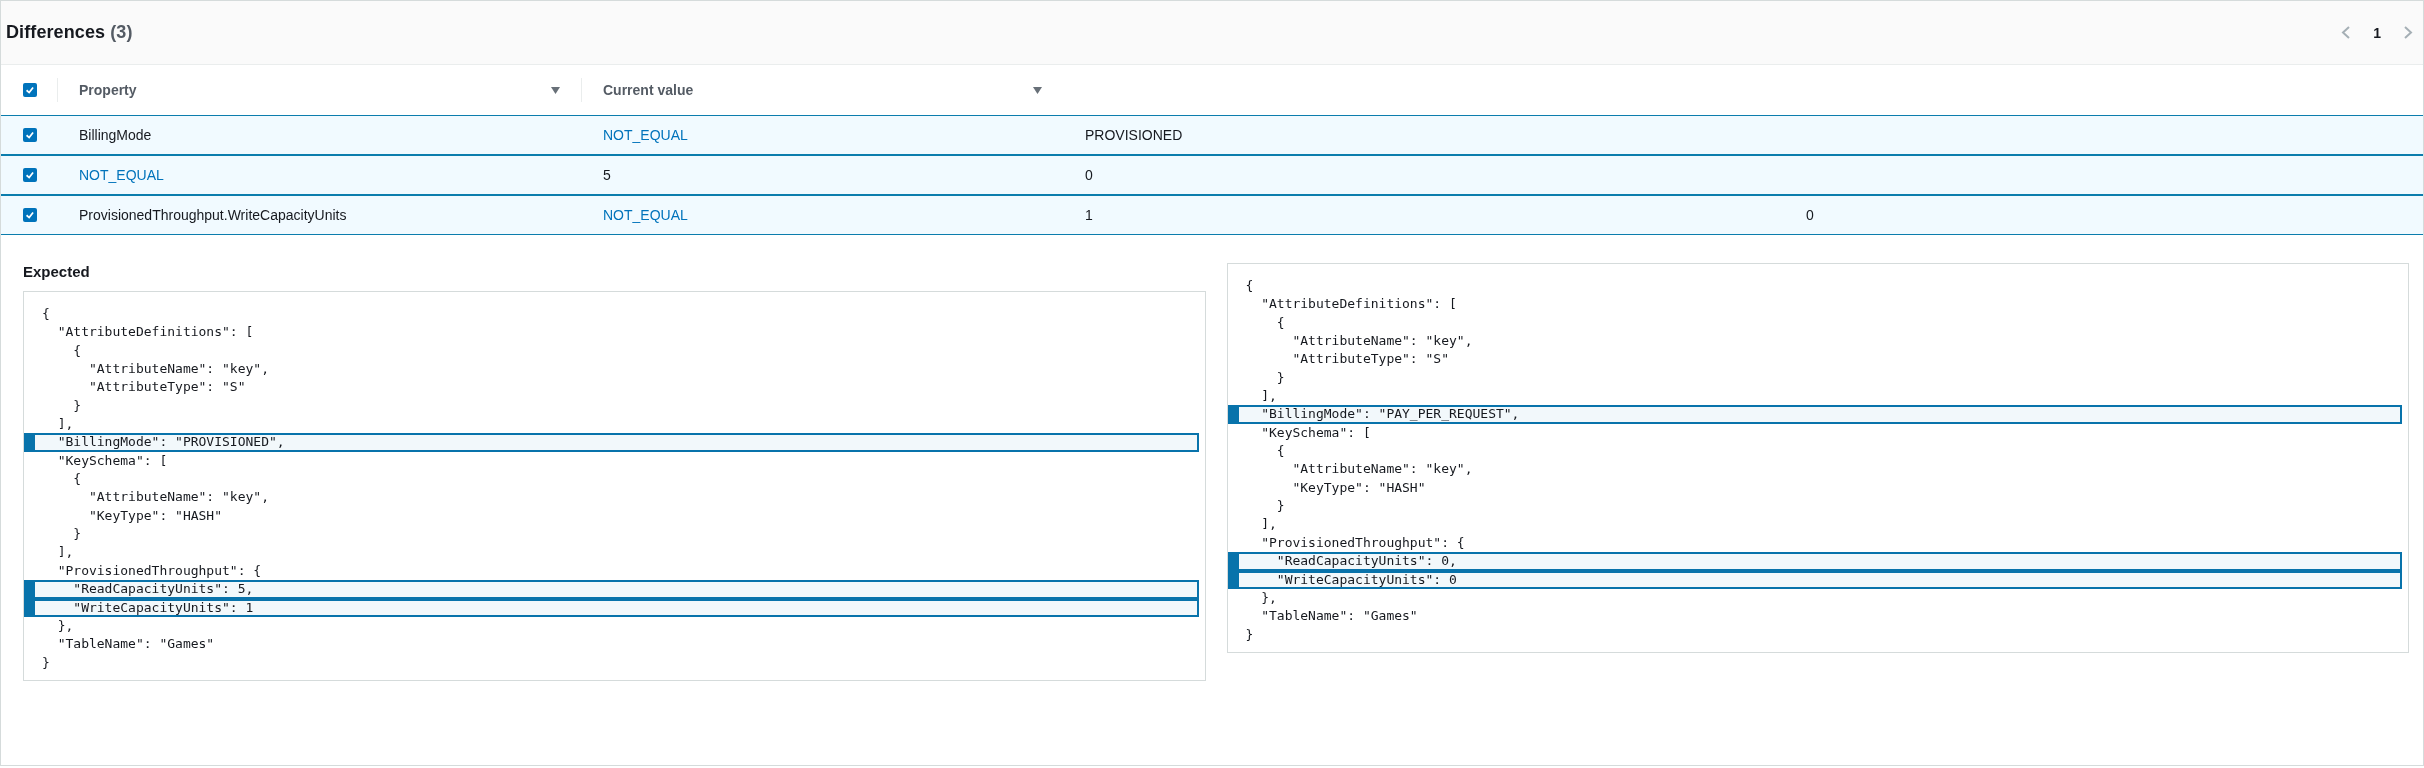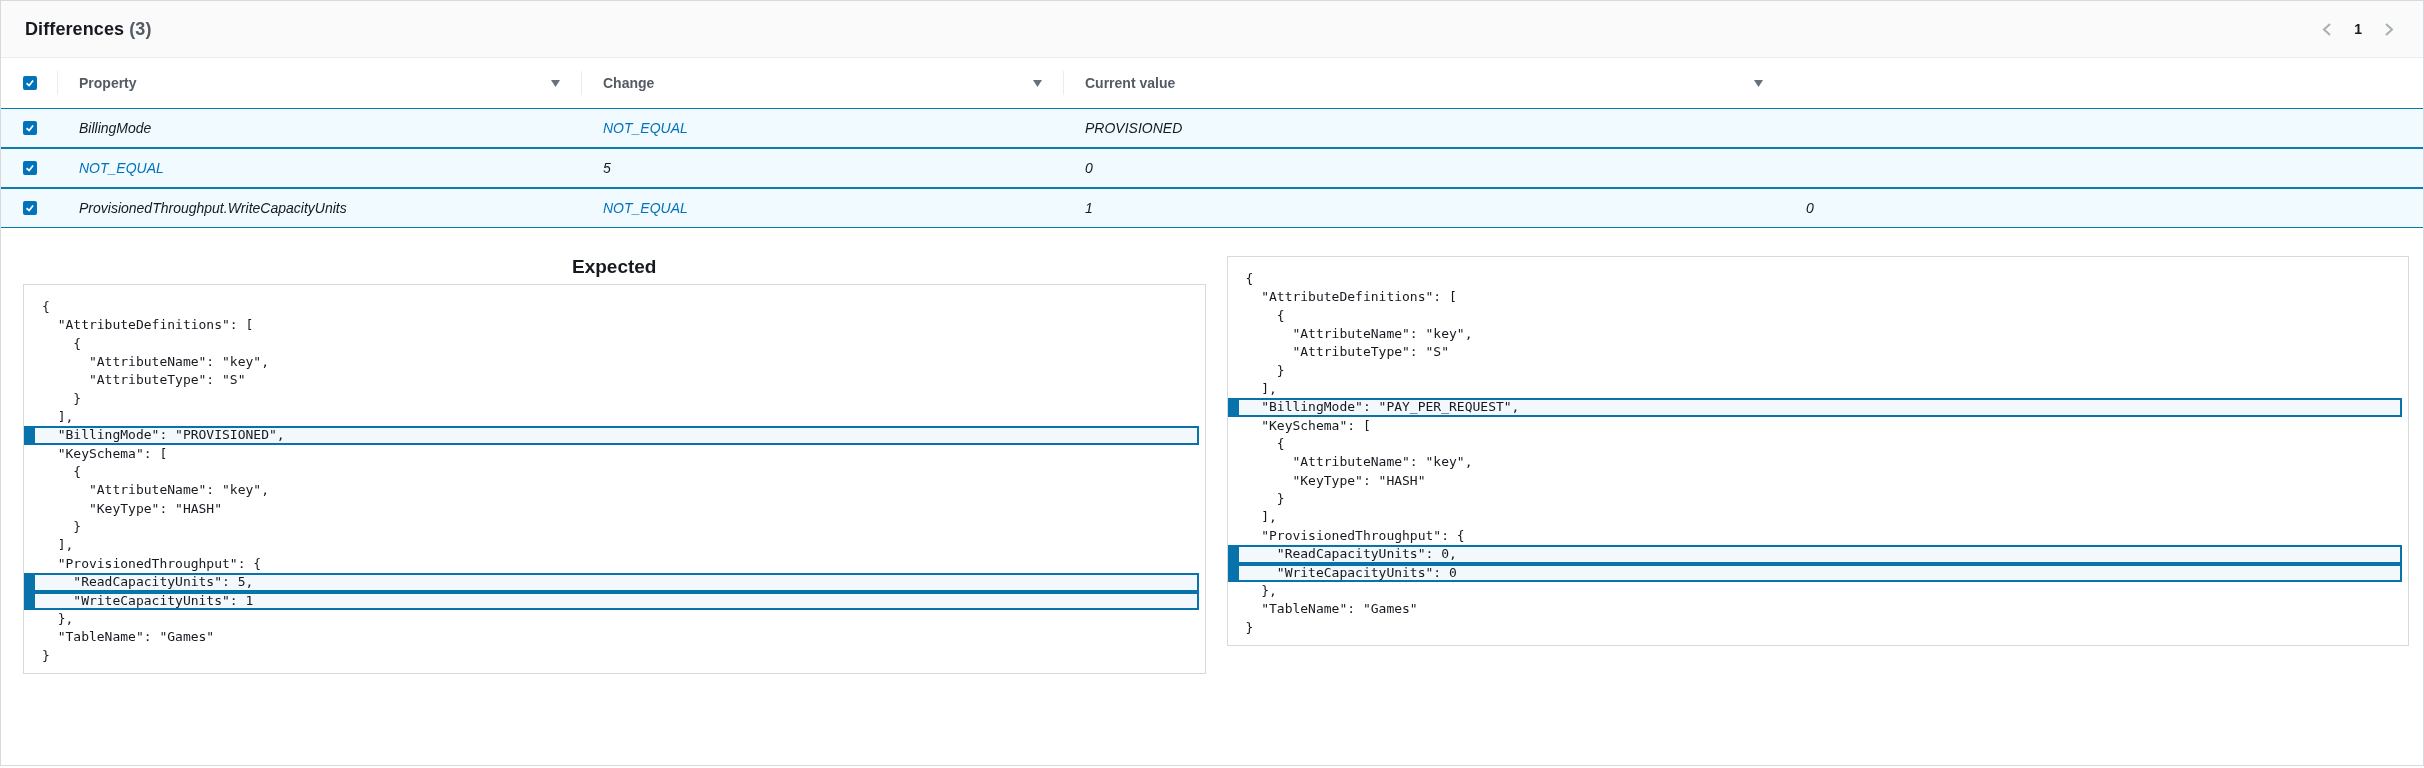"Differences (3)" .panel-header { height: 57px -> 64px; padding: 0 24px -> 0 5px }
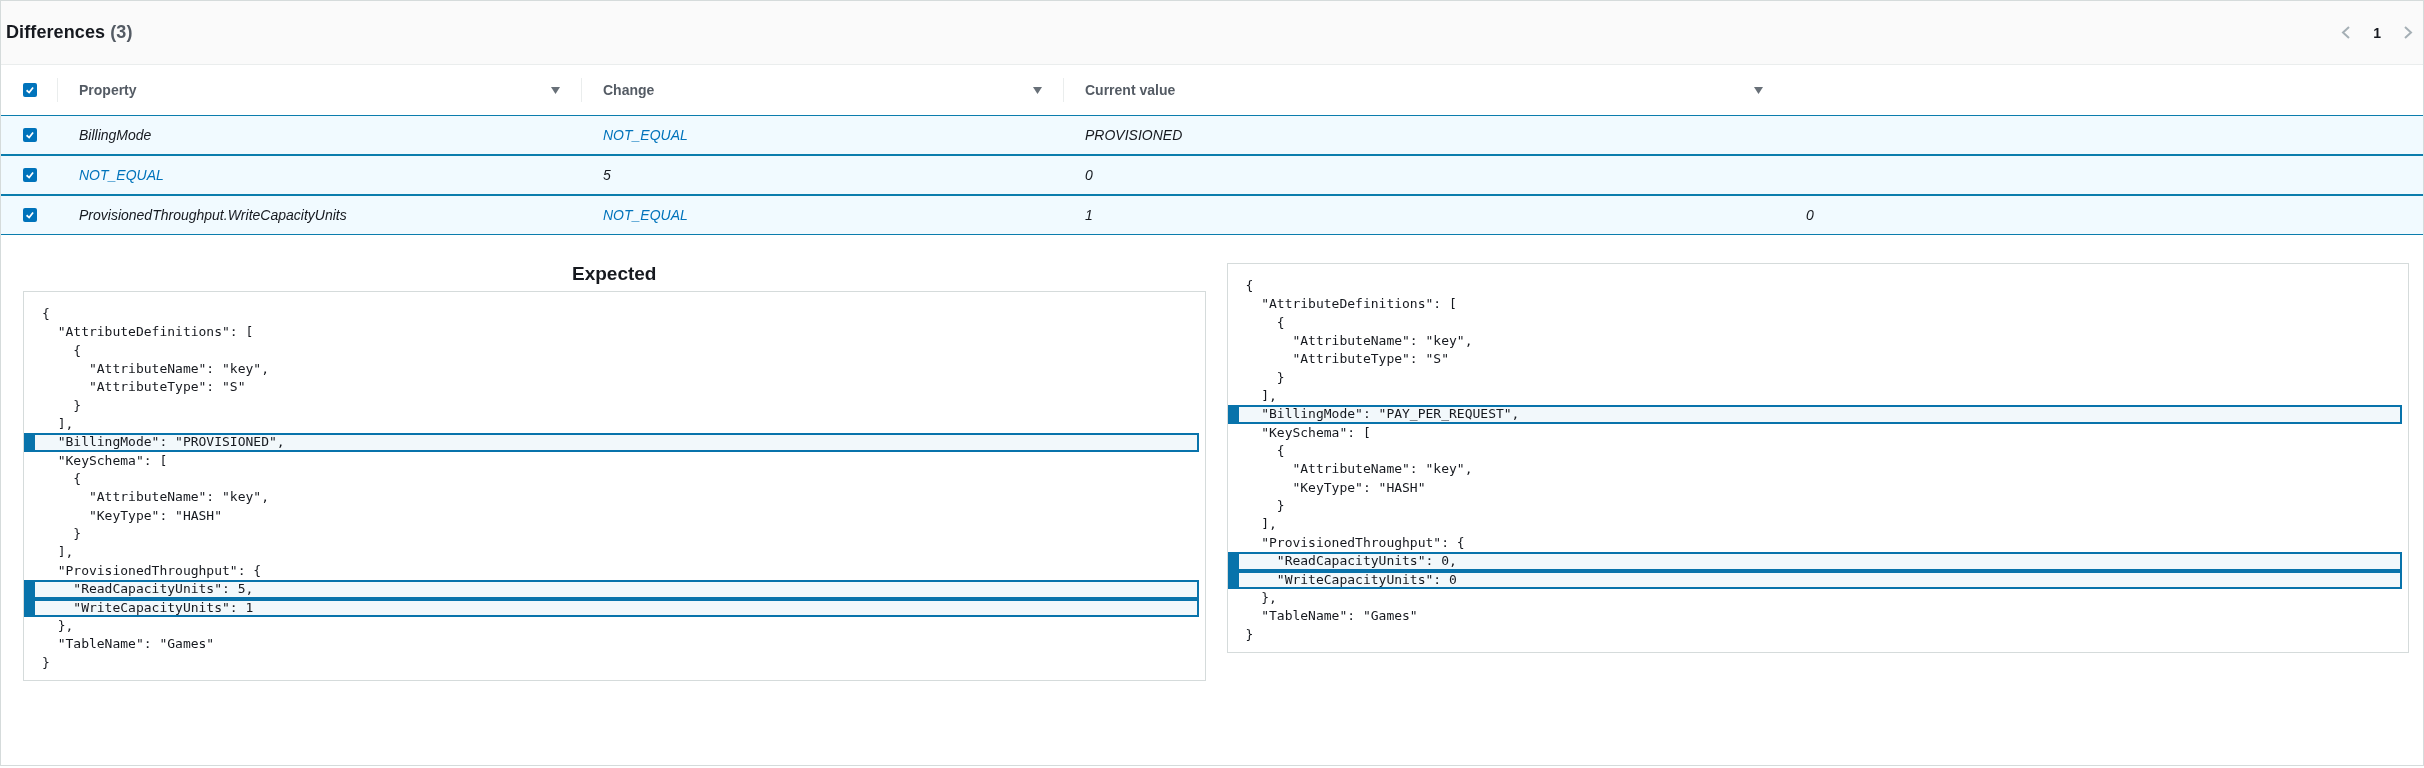"Change" div.th { html: <div> <span>Change</span> <span> <svg> <path></path> </svg> </span> </div> -> none }
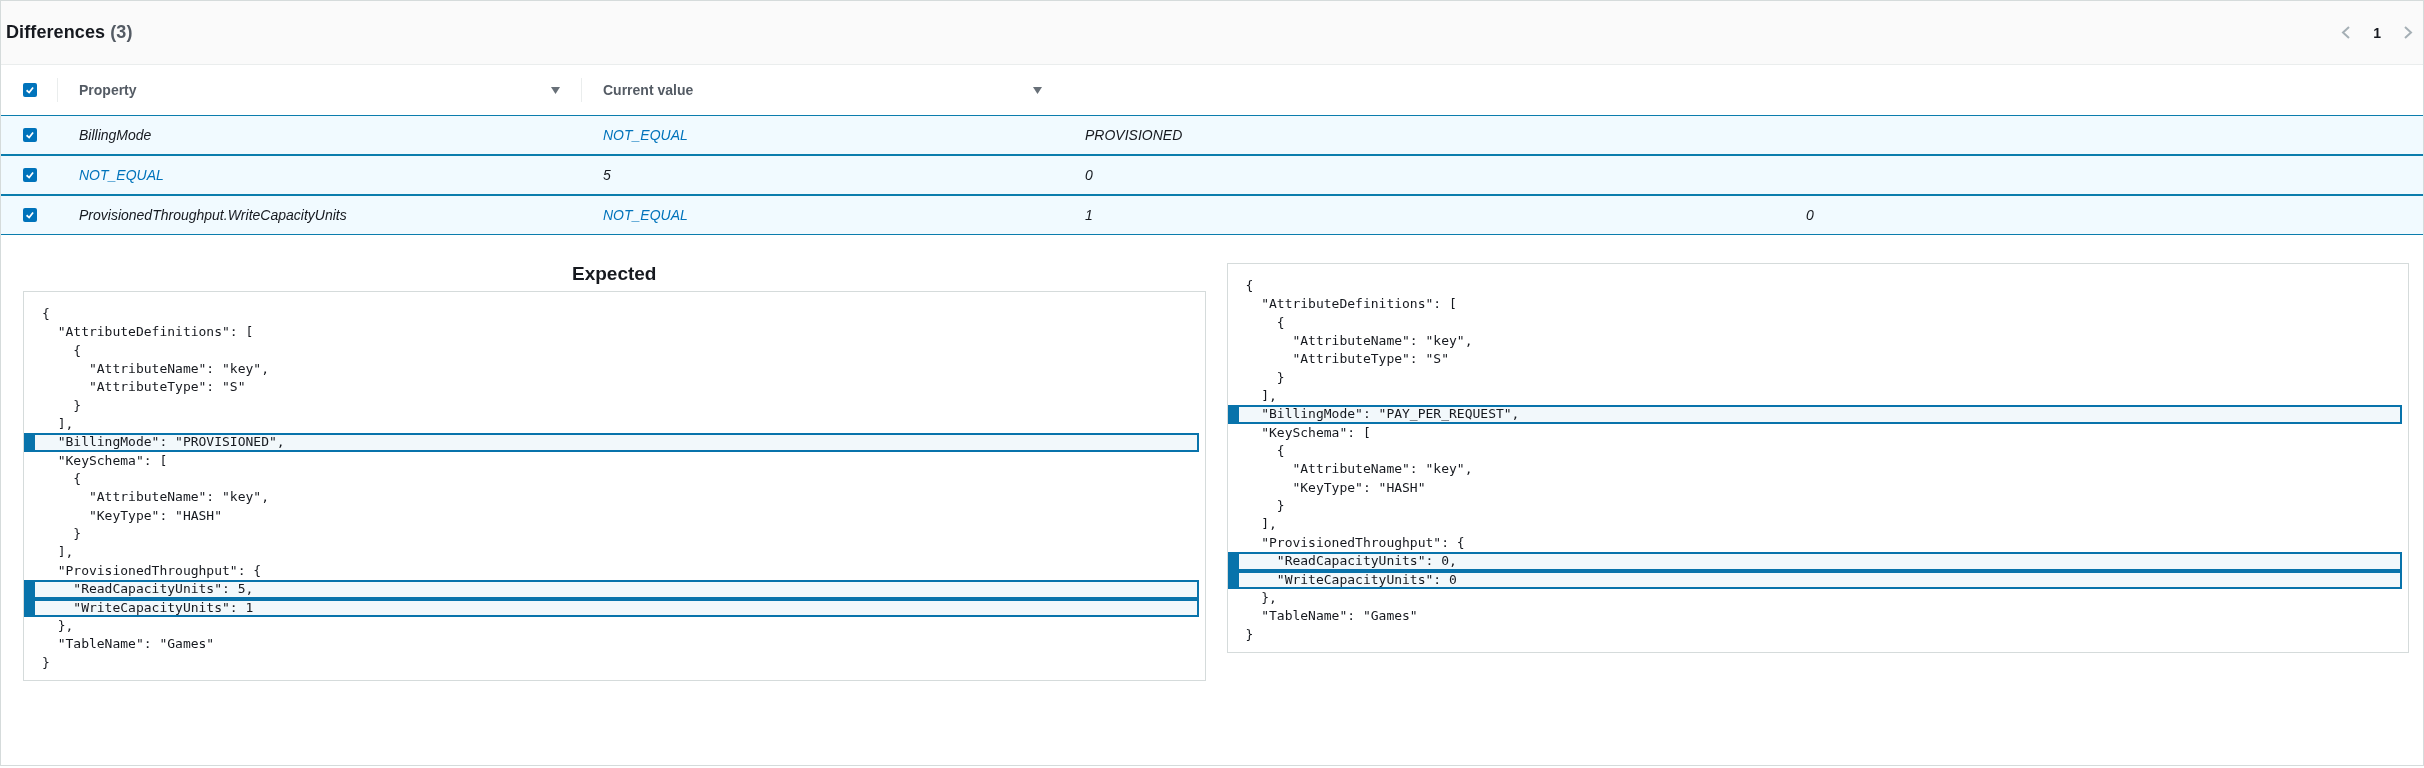"BillingMode" .td { font-style: italic -> none }
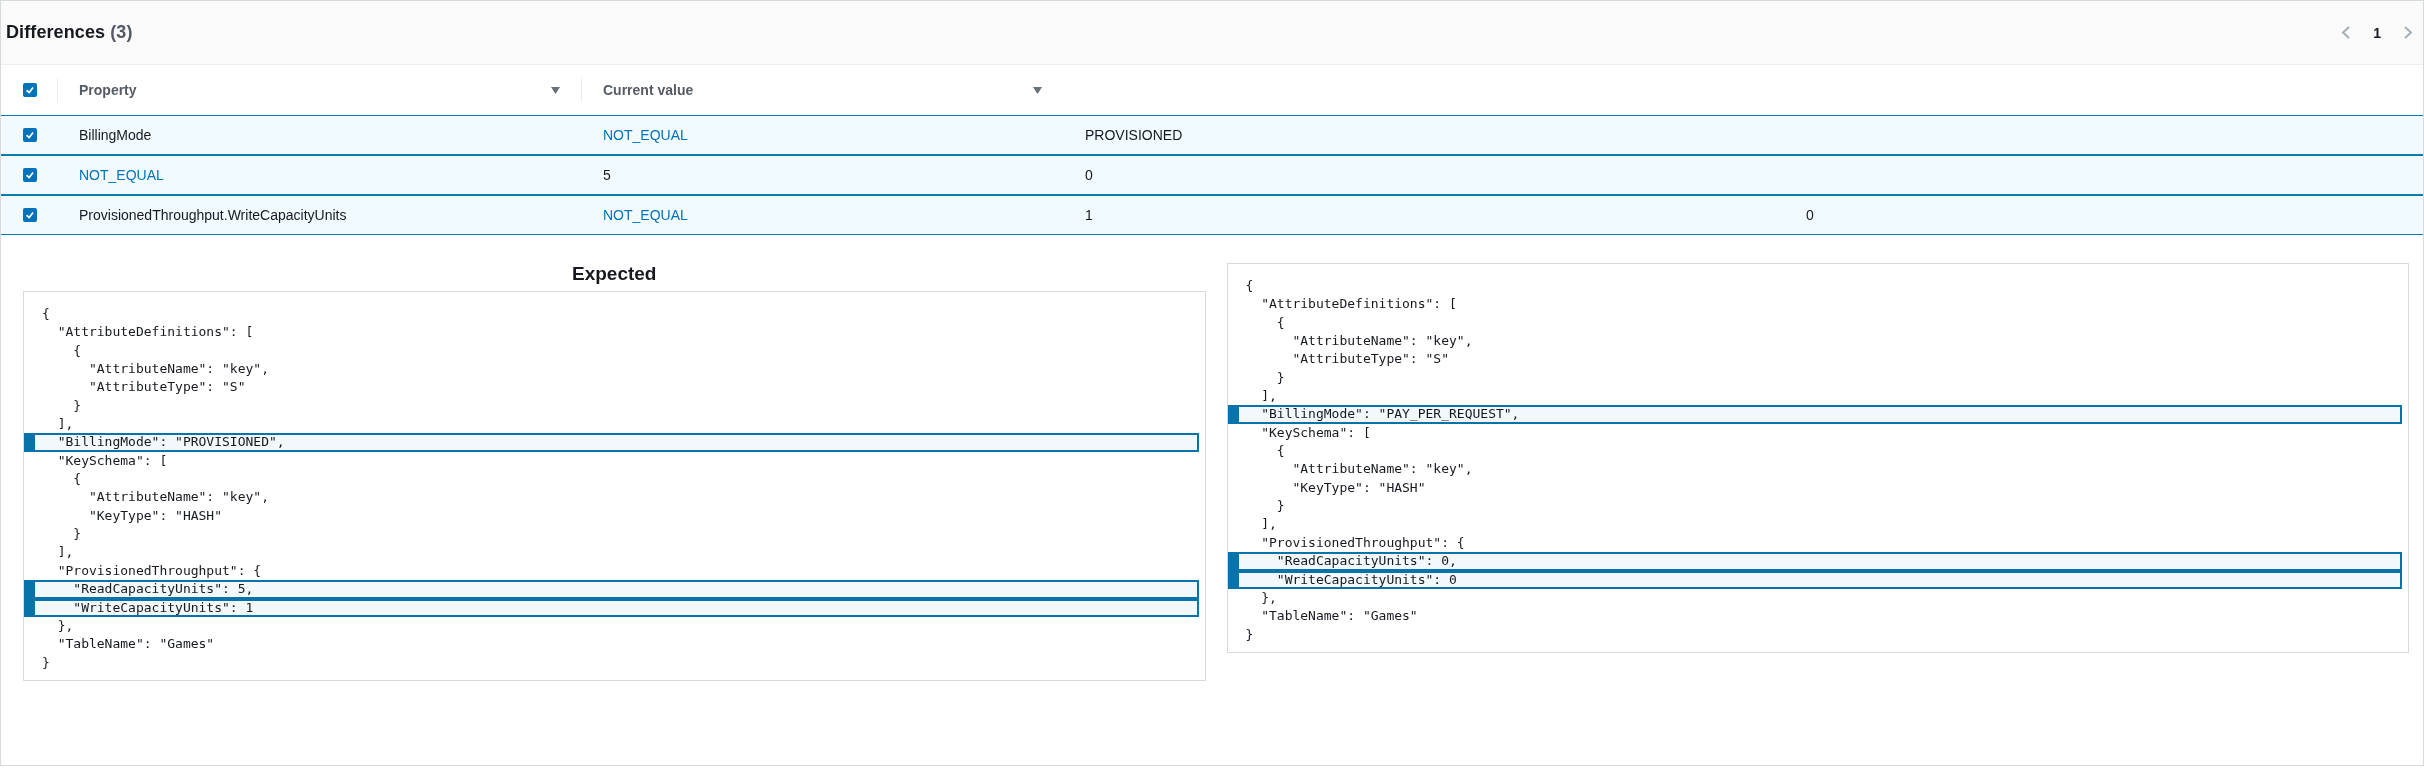"Expected" .code-label { font-size: 19px -> 15px; text-align: center -> none }
